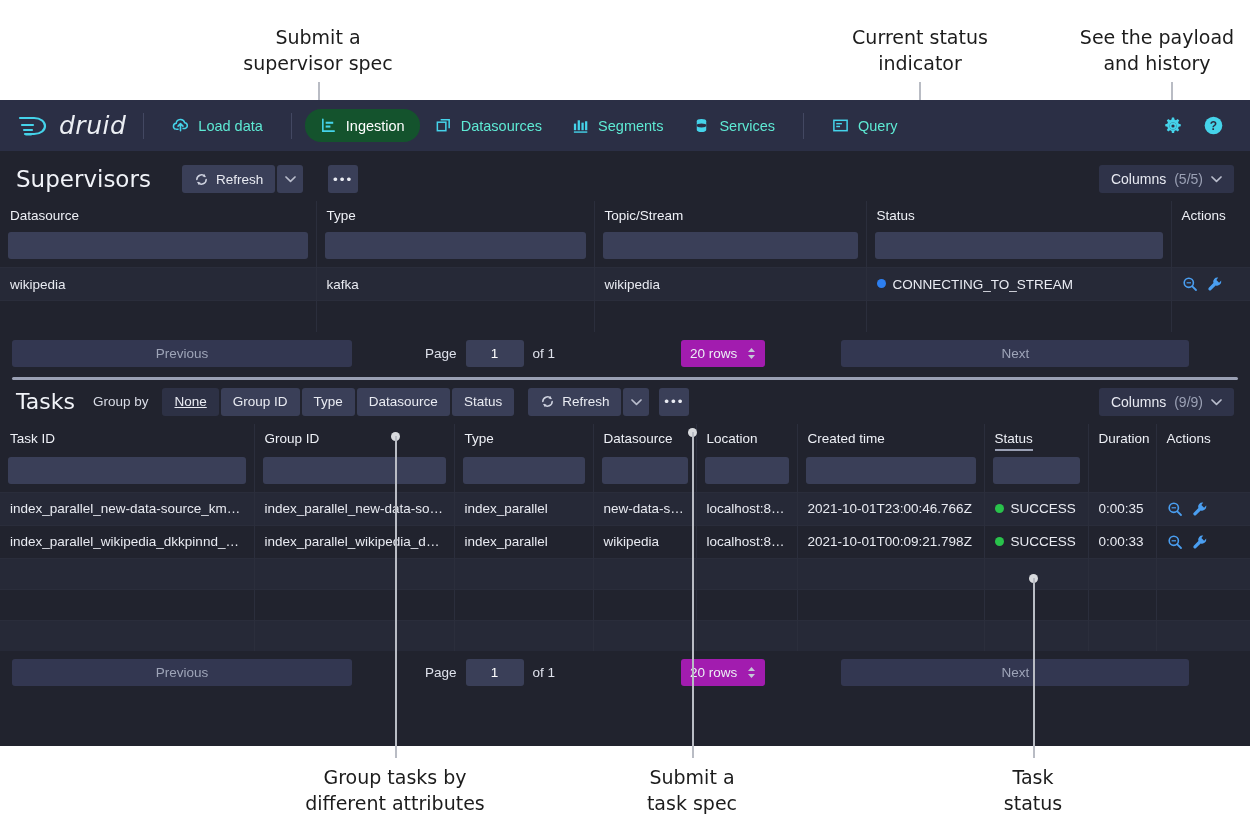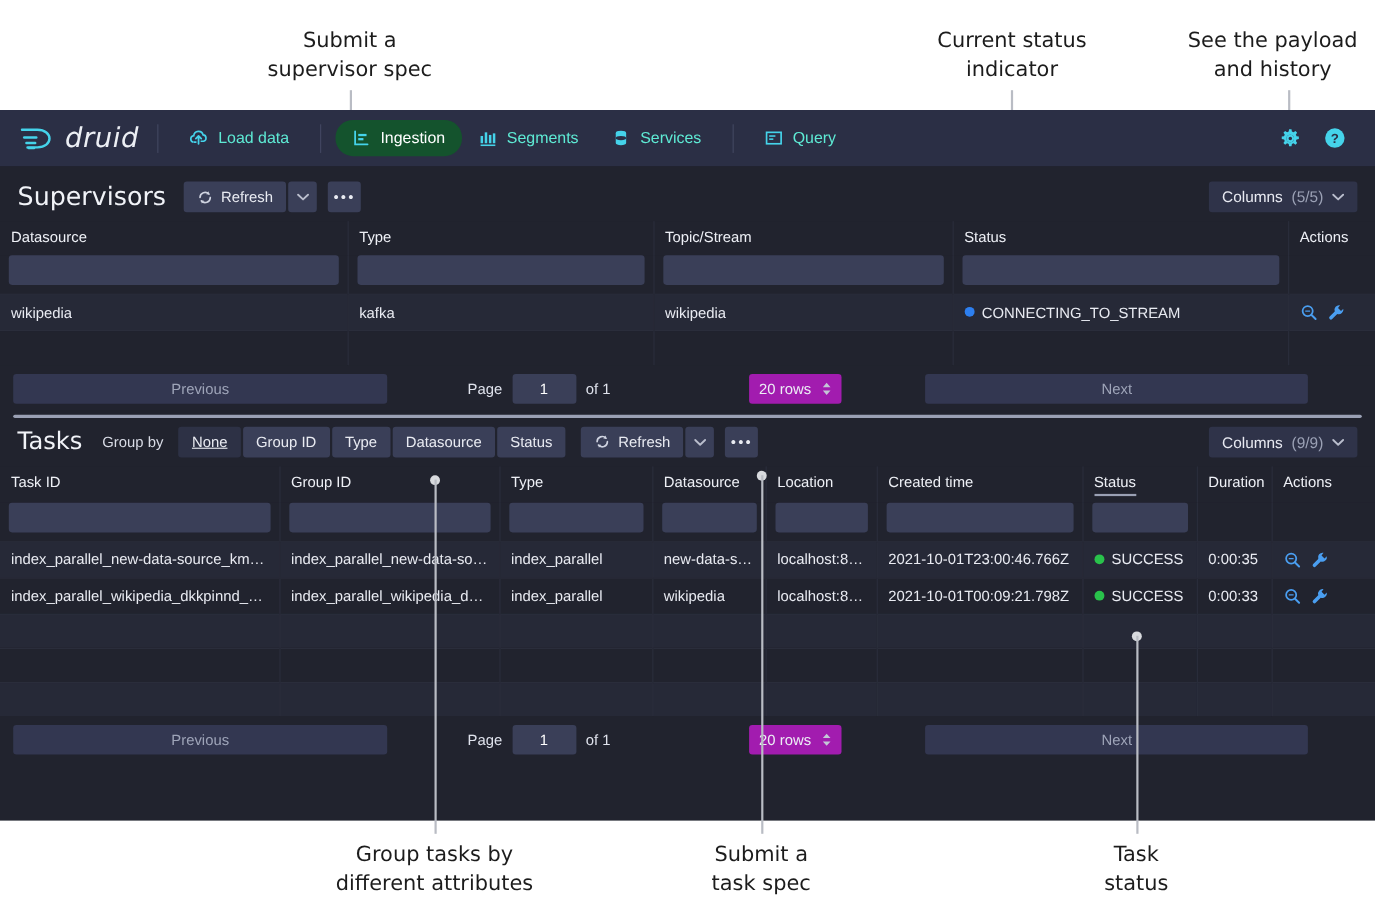"Datasources" div.nav-item { html: none -> <div> <span> <svg> <rect></rect> <path></path> </svg> </span> <span>Datasources</span> </div> }
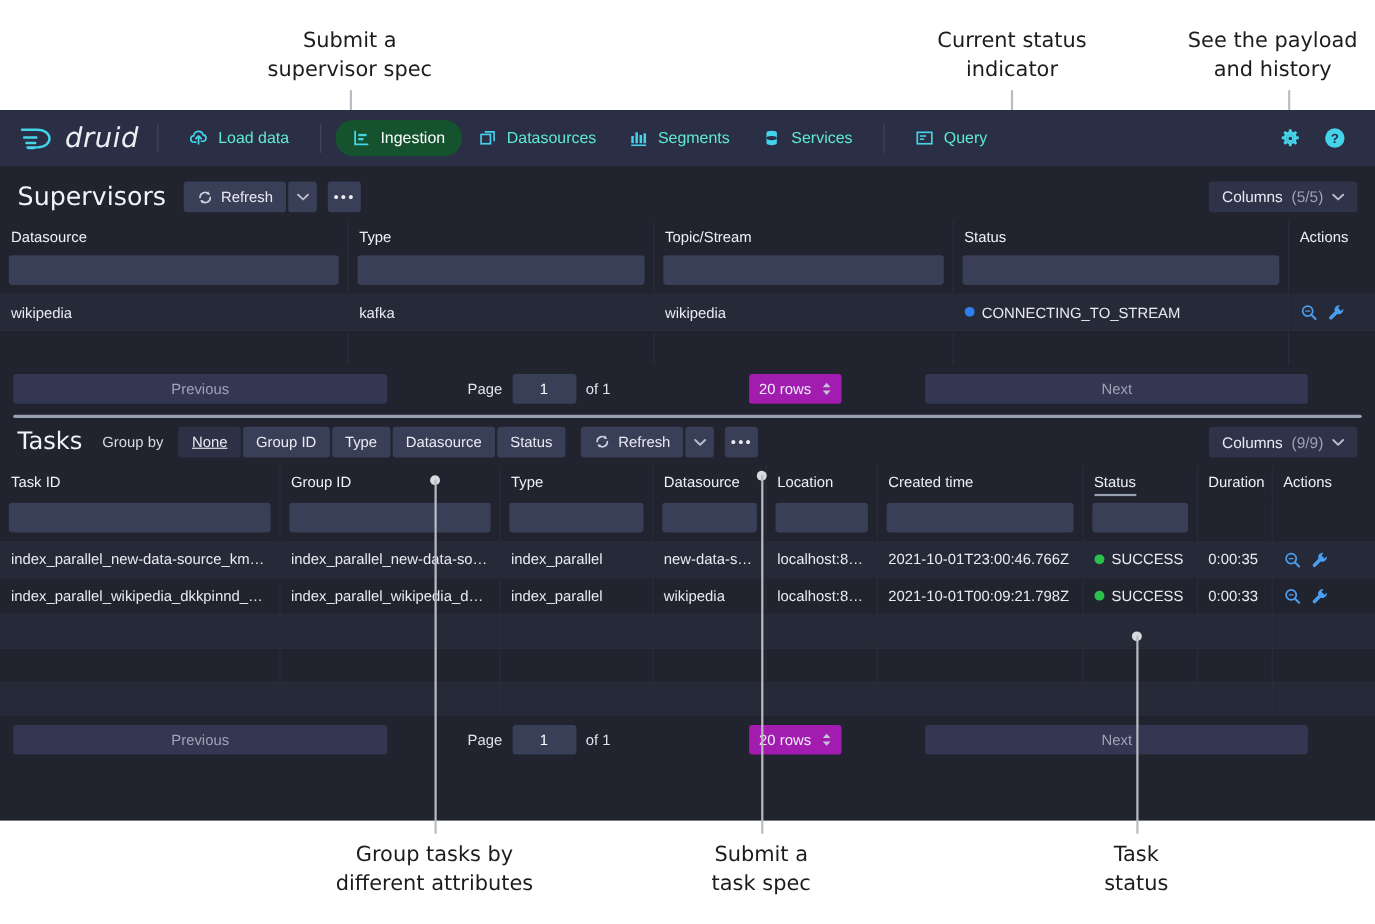"Supervisors" div.sect-head { gap: none -> 15px }
